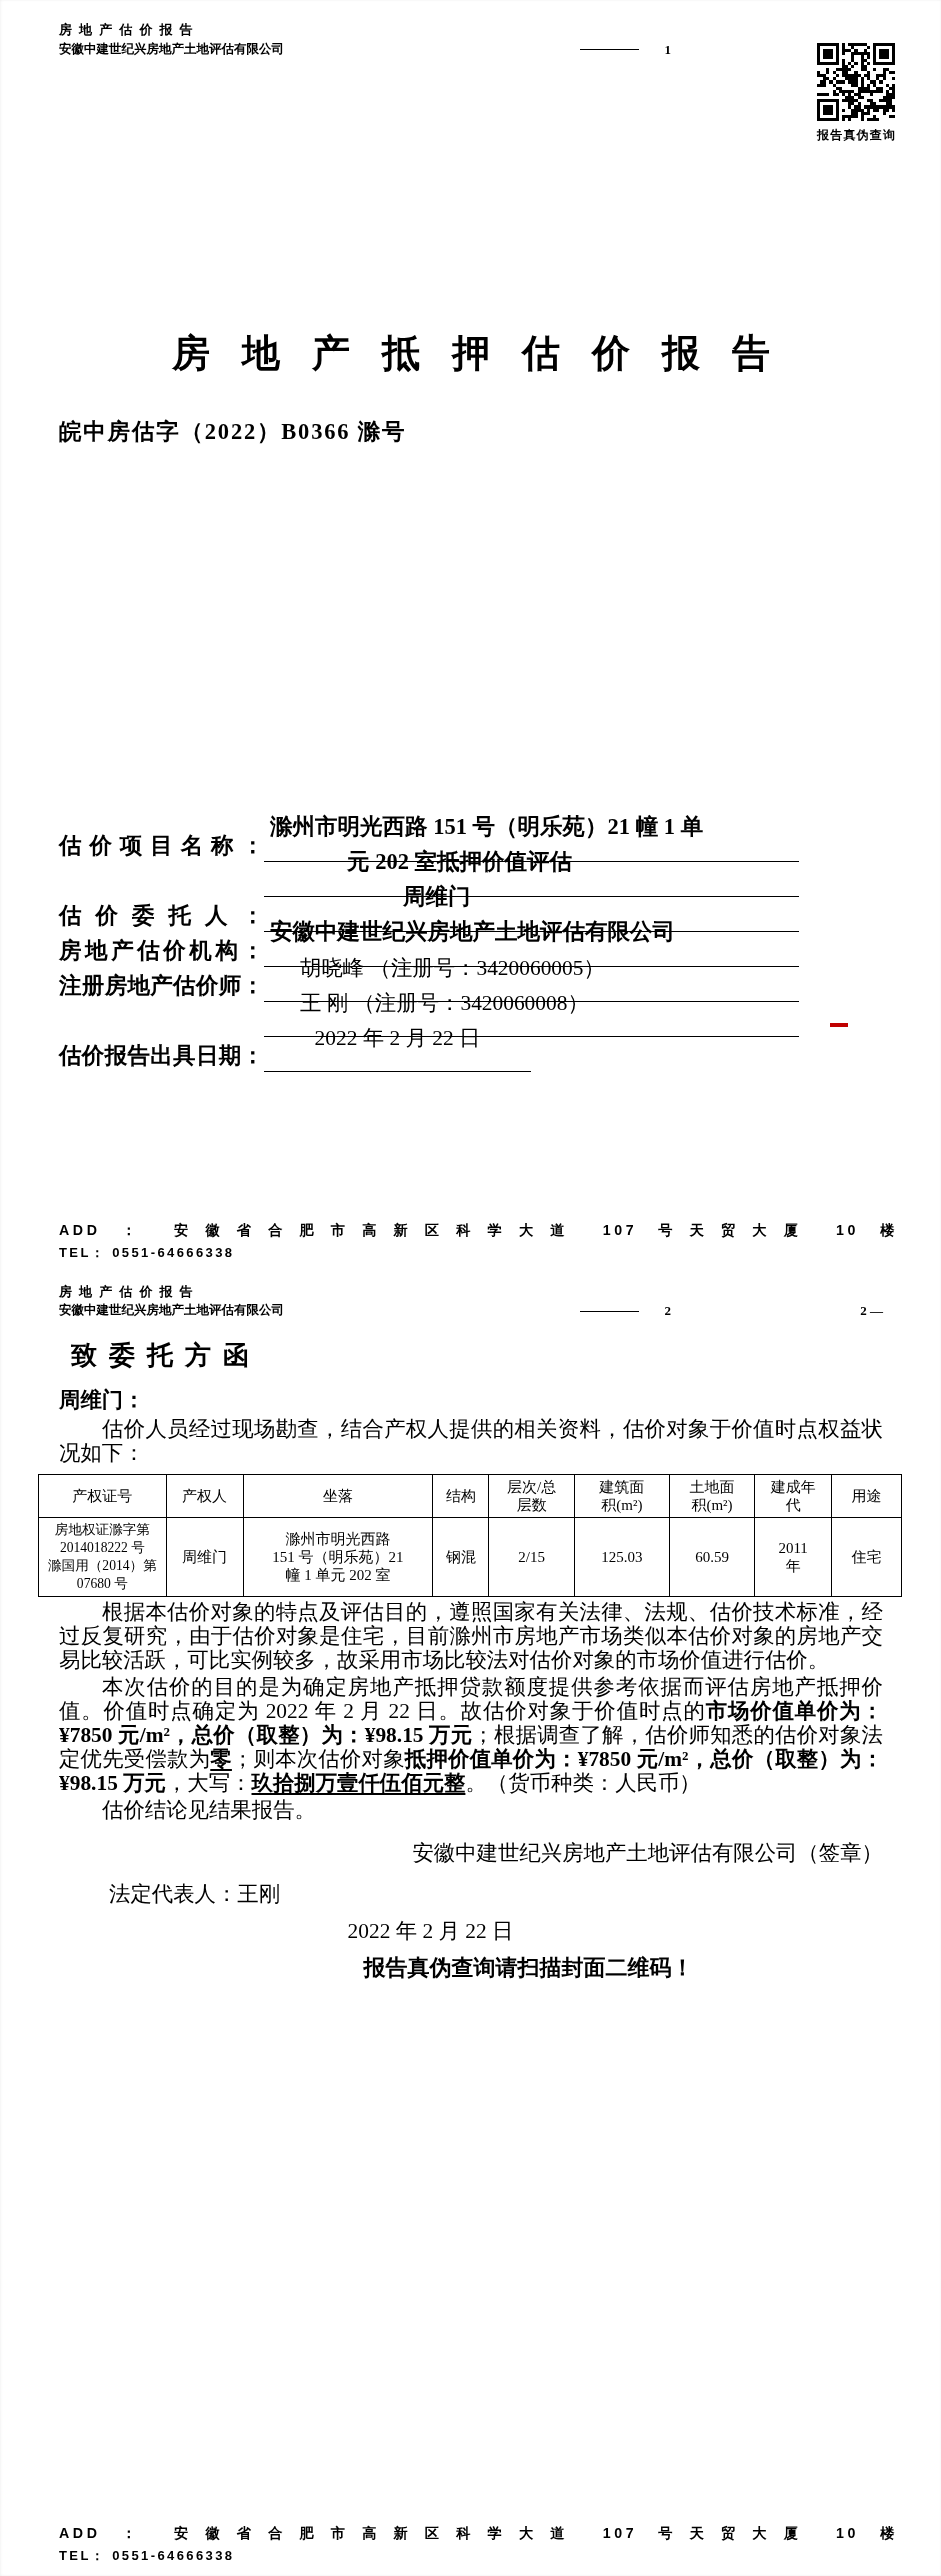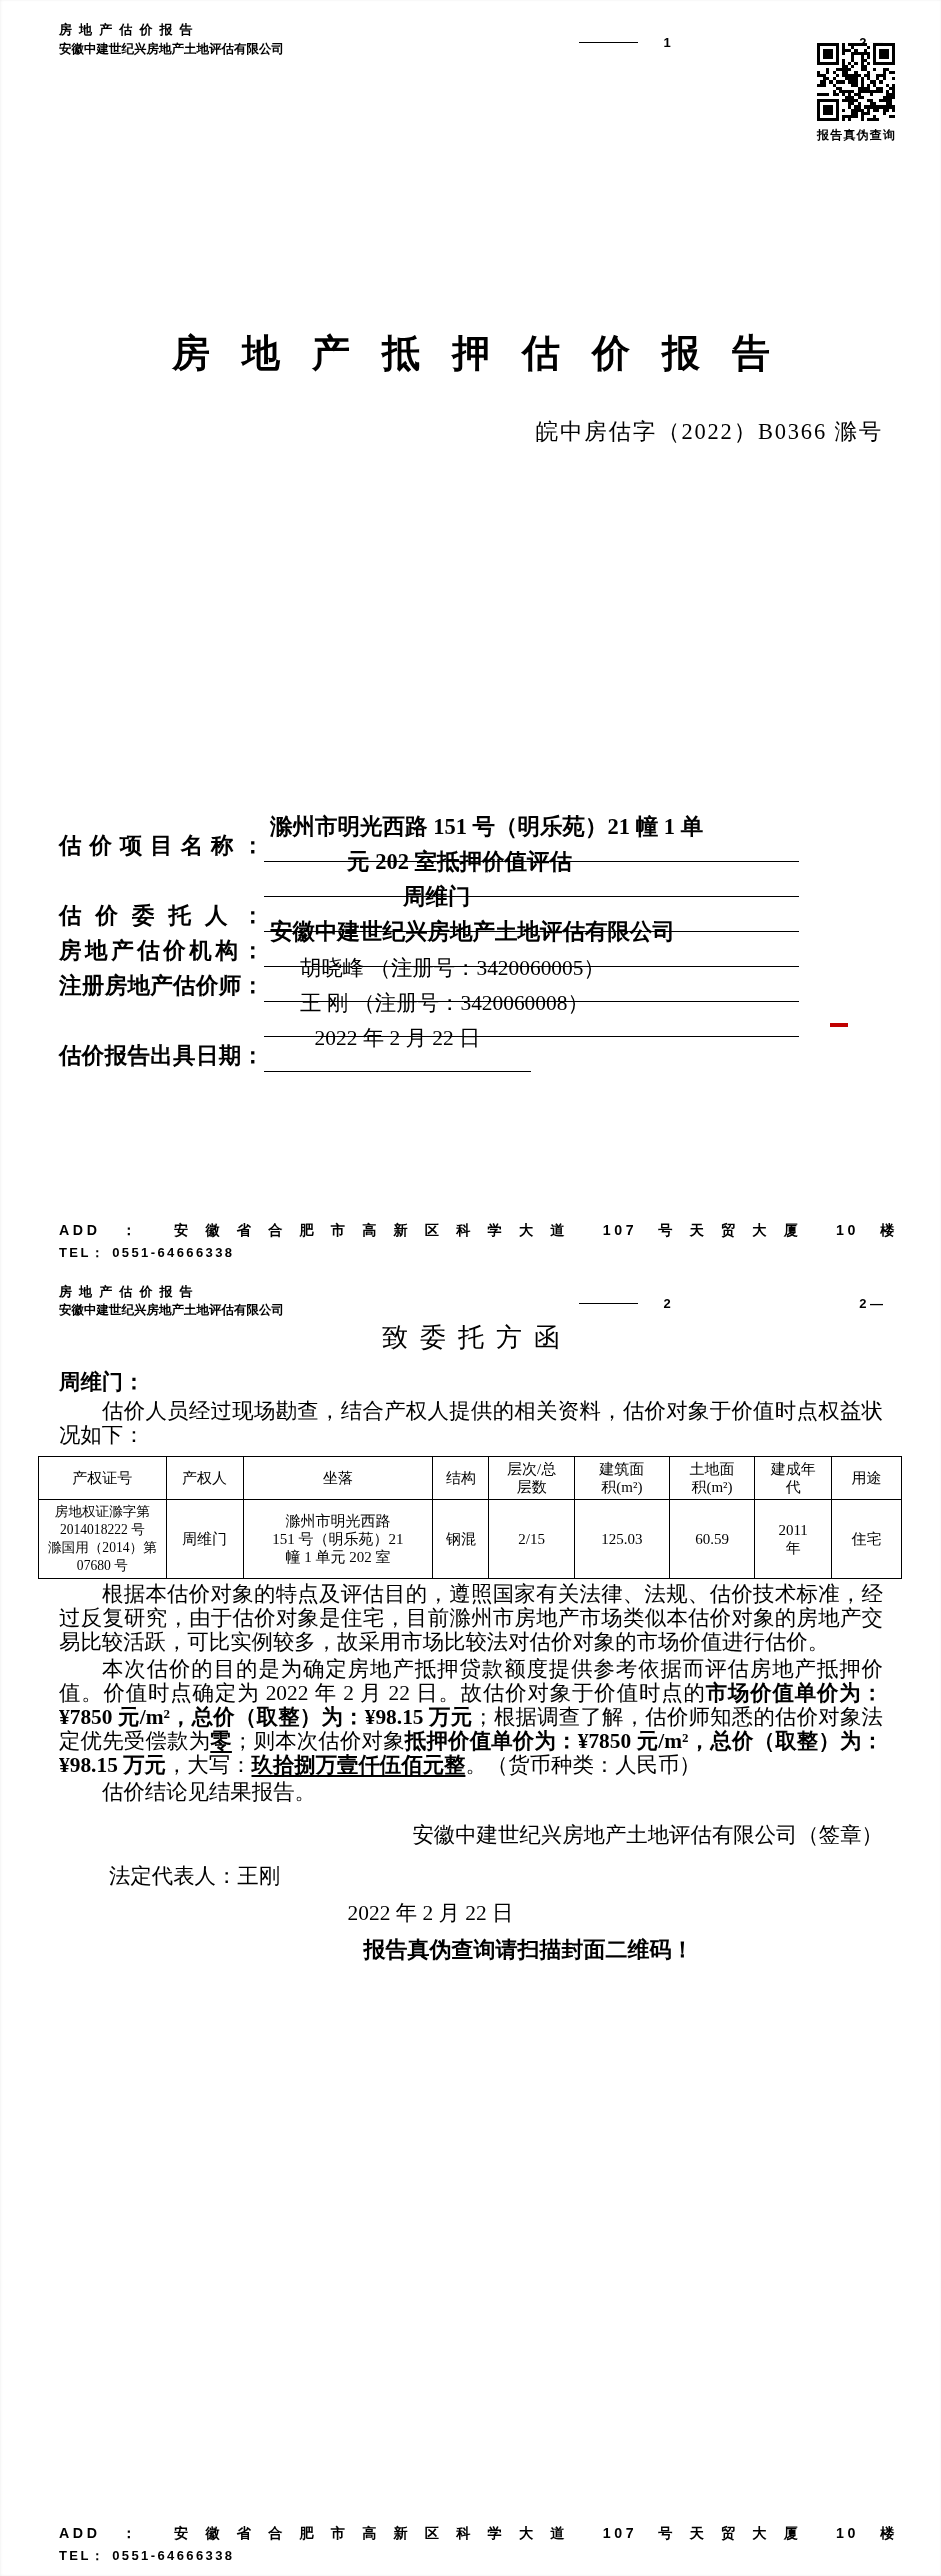"房地产估价报告" .pg-header { align-items: center -> flex-end; font-family: Liberation Sans, sans-serif -> Liberation Serif, serif }
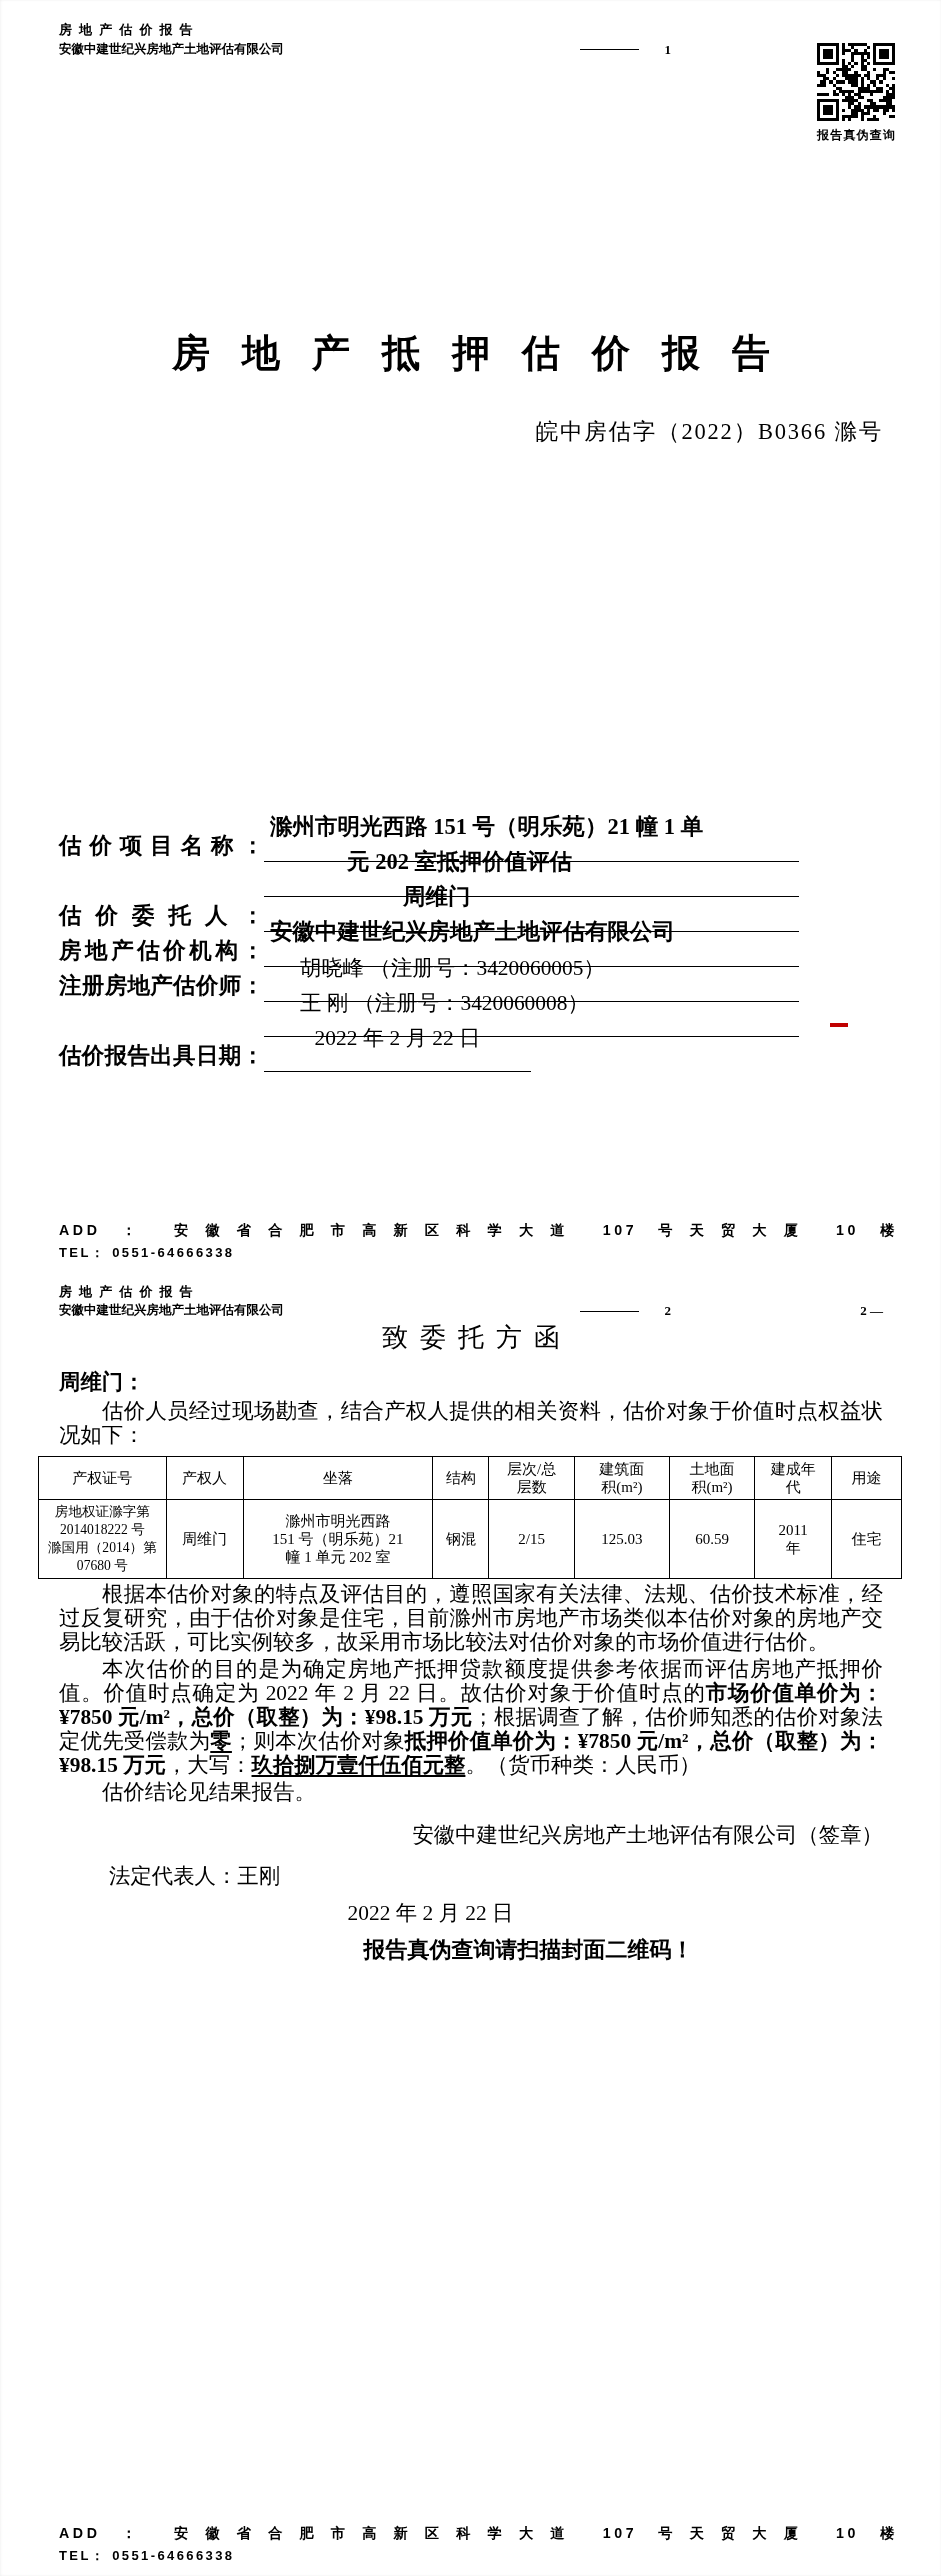"皖中房估字（2022）B0366 滁号" .report-no { font-weight: normal -> bold; text-align: right -> left }
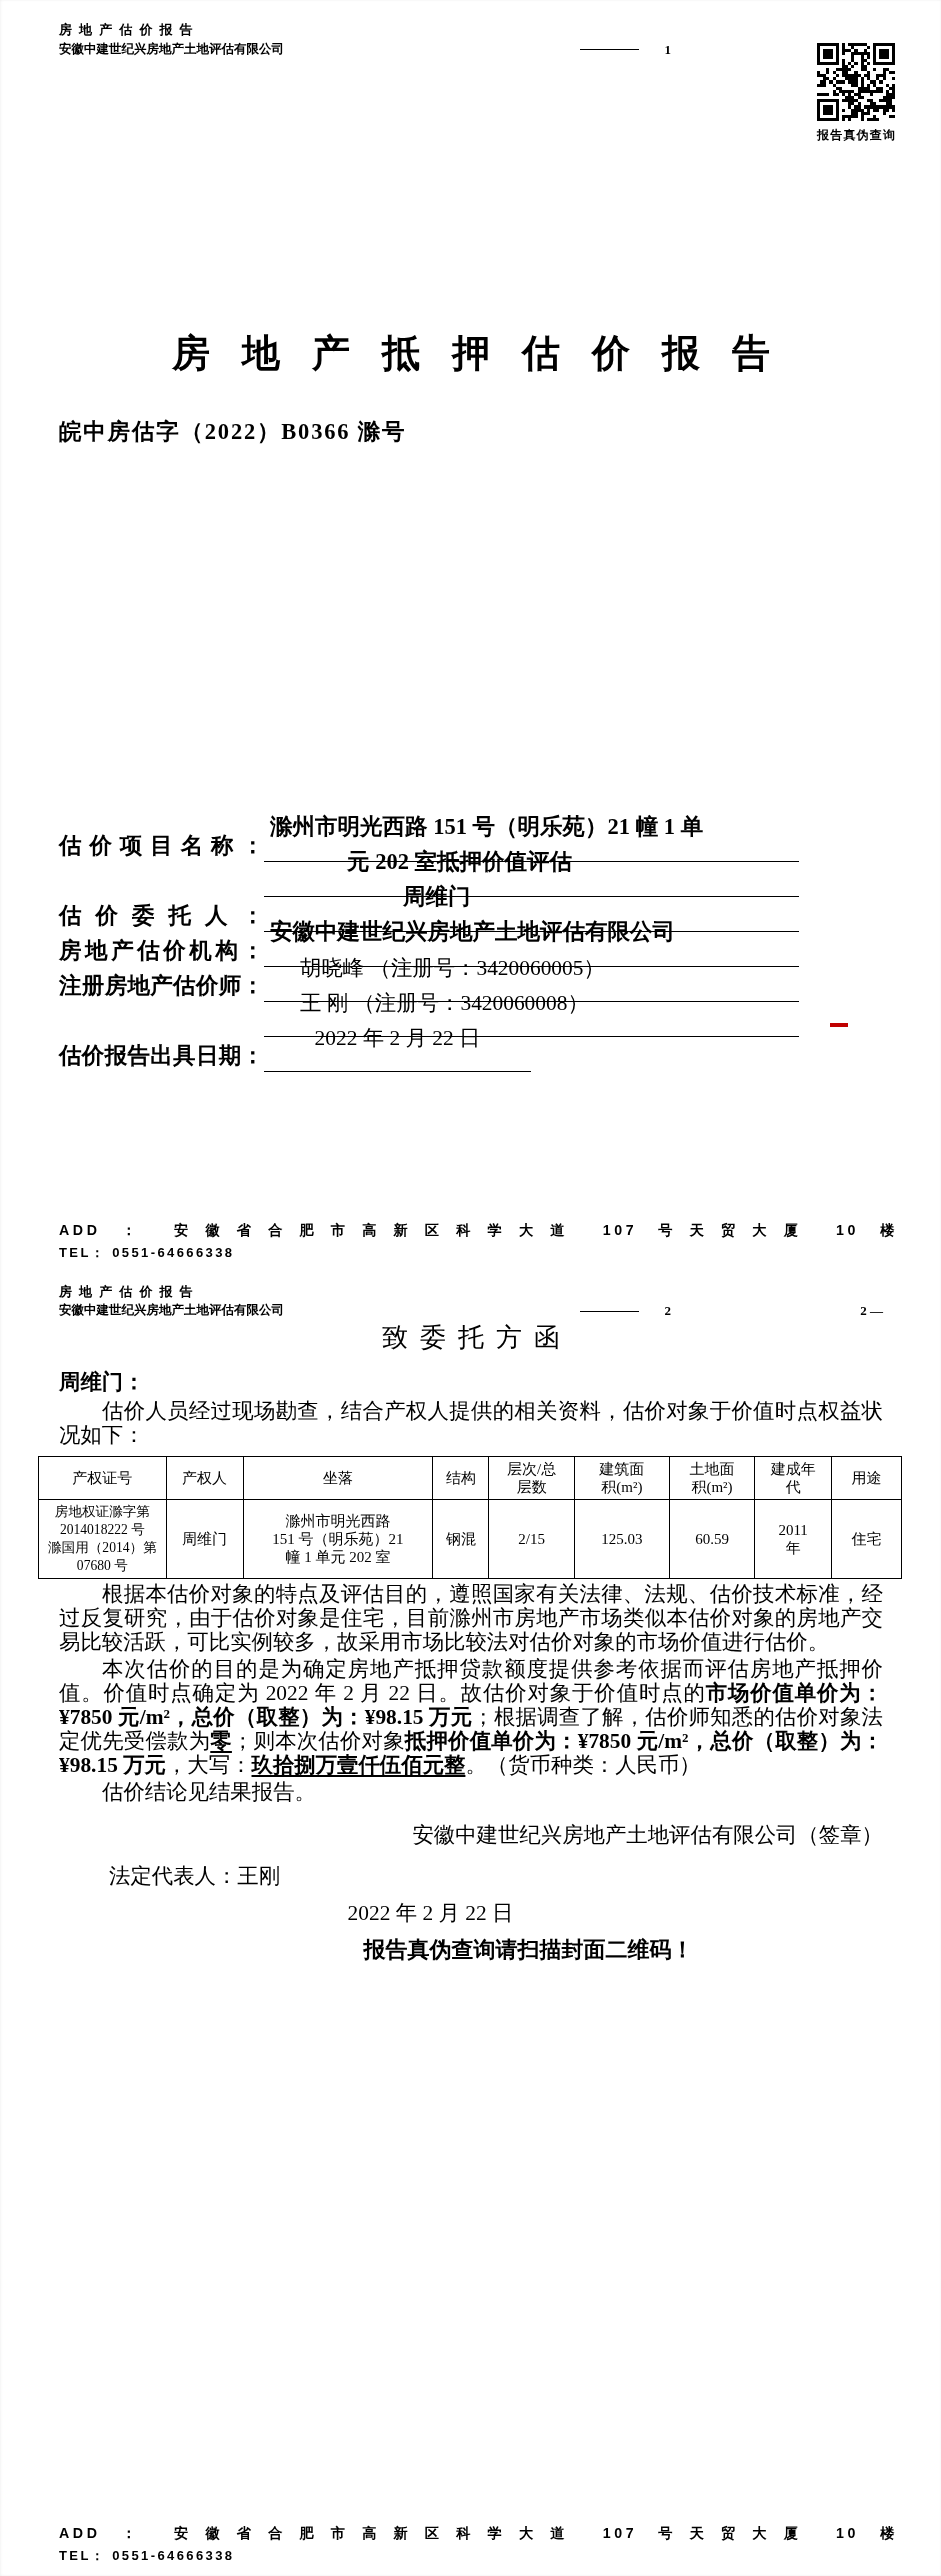"致委托方函" .letter-title { font-weight: normal -> bold; margin-top: 1px -> 19px; text-align: center -> none }
